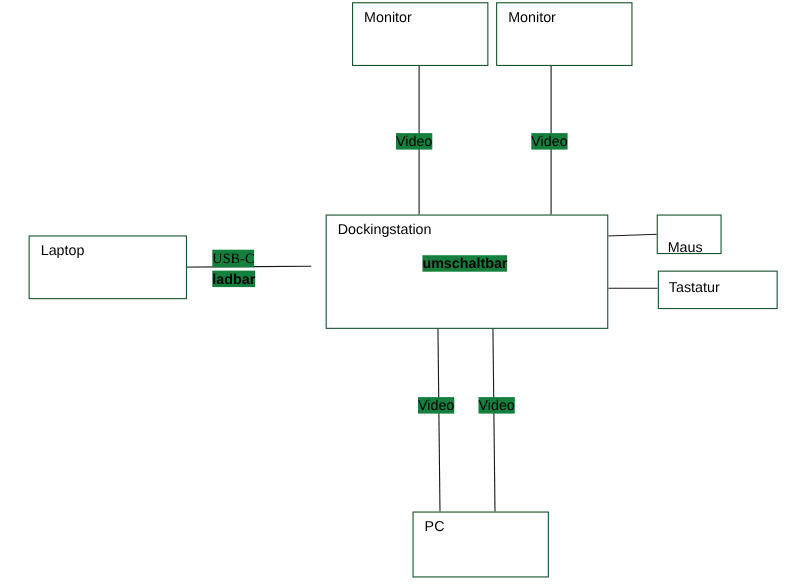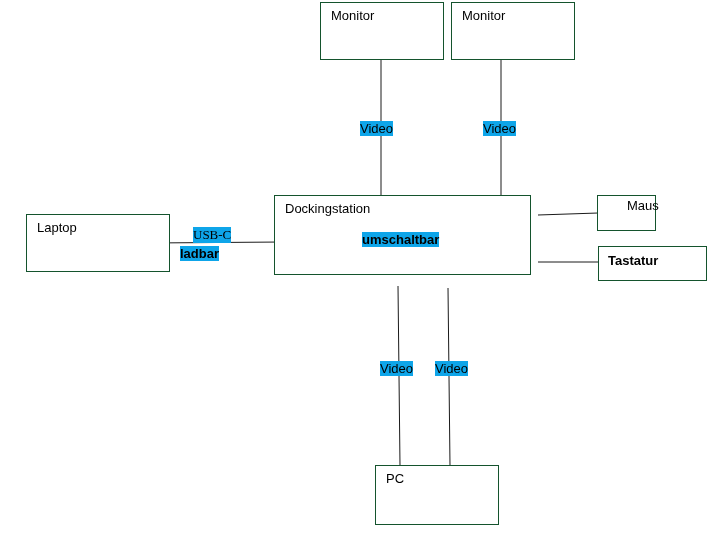"Video" .lbl { background: #0ea5e9 -> #15803d }
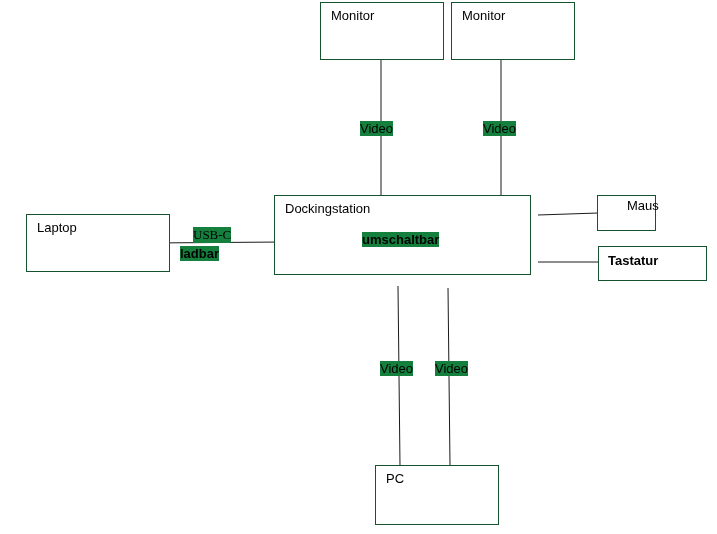"Dockingstation" div.box { height: 80px -> 104px; left: 274px -> 296px }
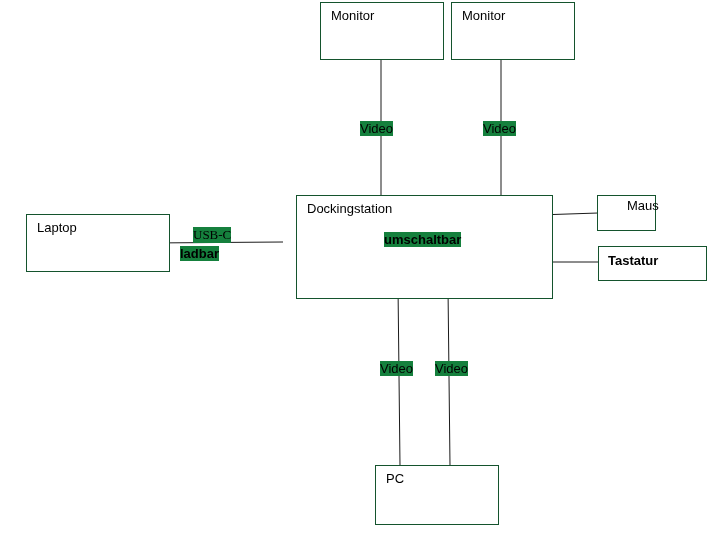"Maus" span.box-label { margin-left: 20px -> none; top: 2px -> 21px }
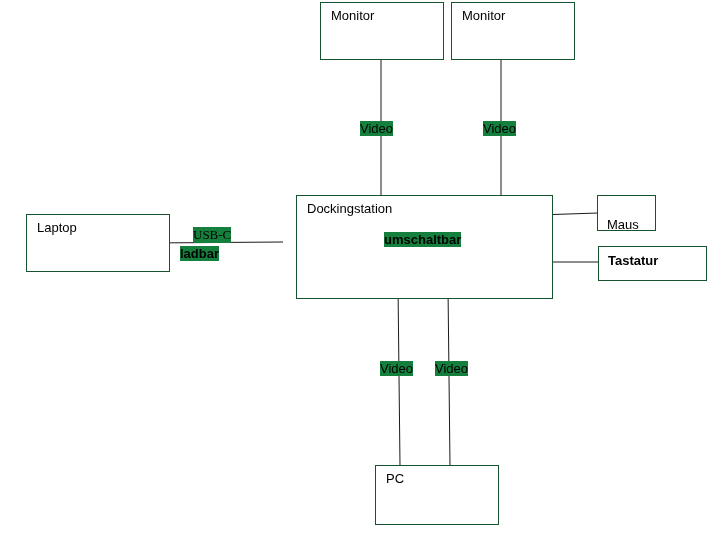"ladbar" span.lbl { left: 180px -> 193px }
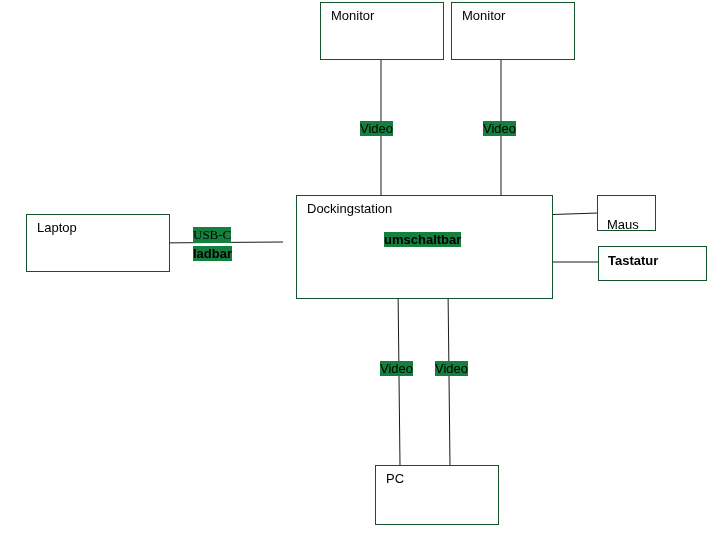"Tastatur" div.box { font-weight: bold -> none }
